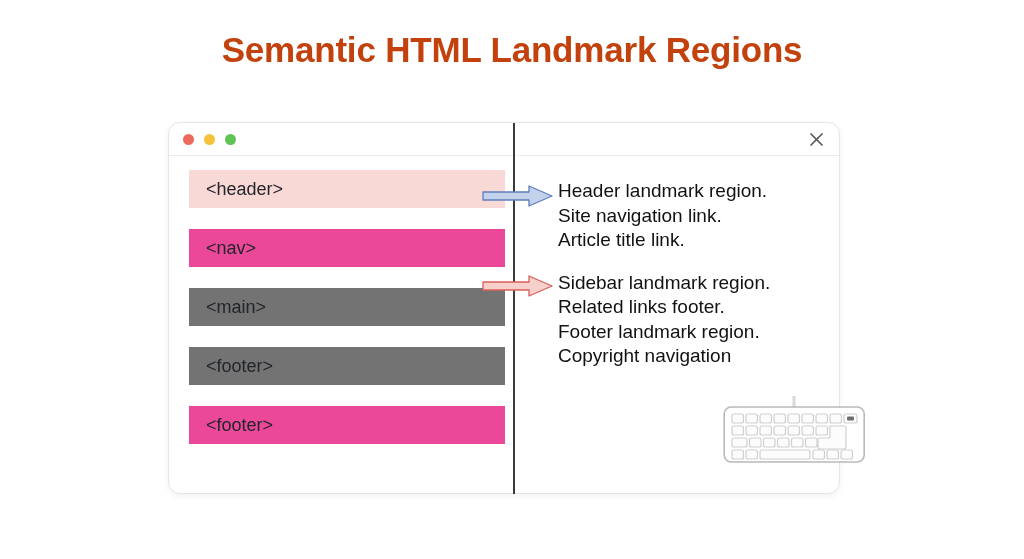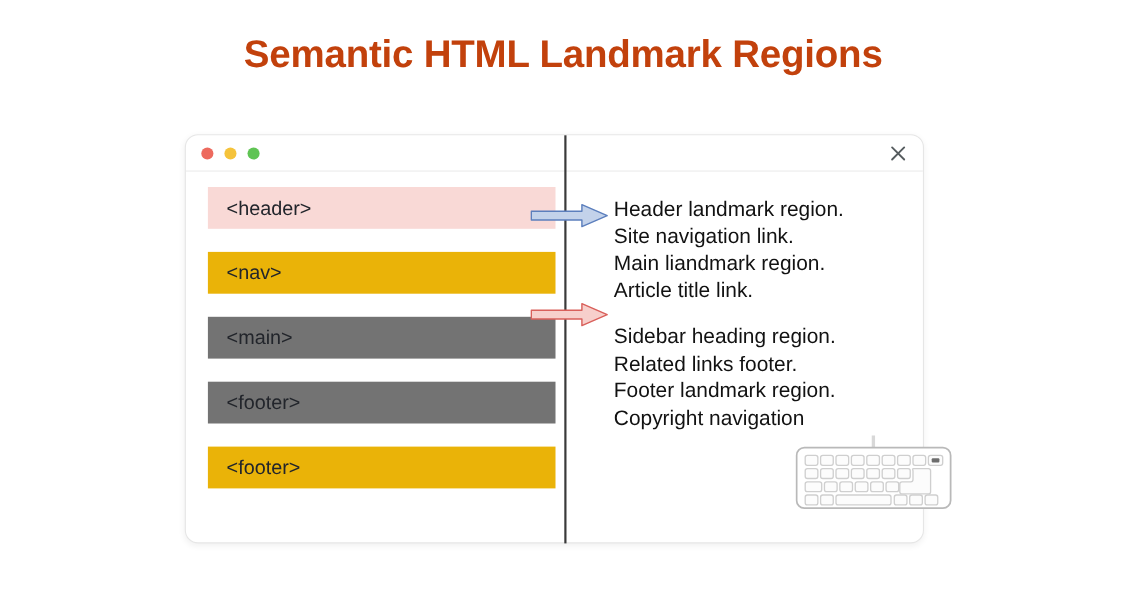"<nav>" .tone-lavender { background: #eab308 -> #ec4899 }
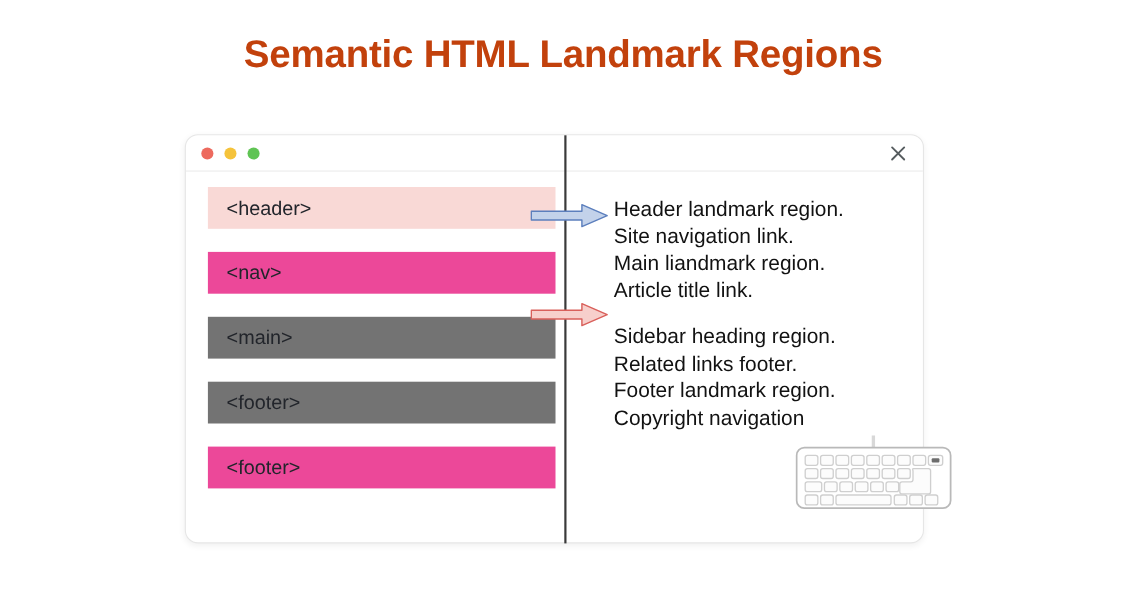"Main liandmark region." div.note-line { html: <div>Main liandmark region.</div> -> none }
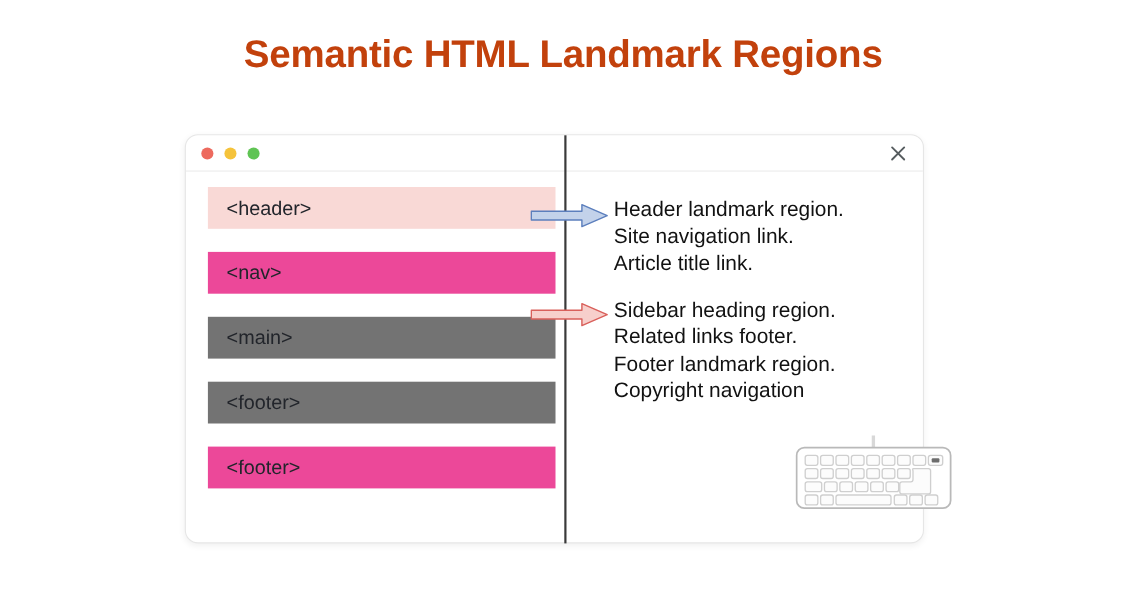"Sidebar heading region." div.note-line { text: heading -> landmark }
